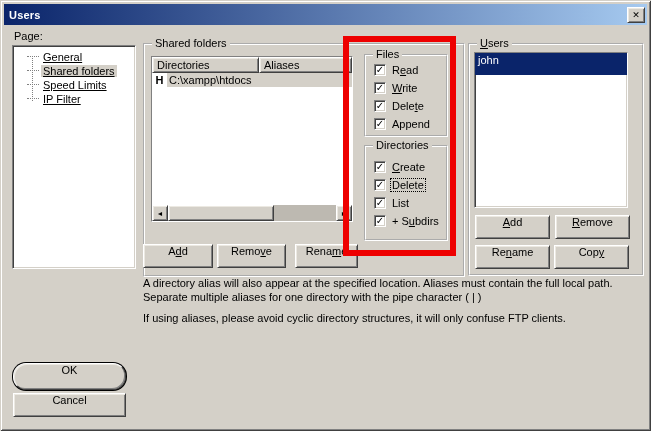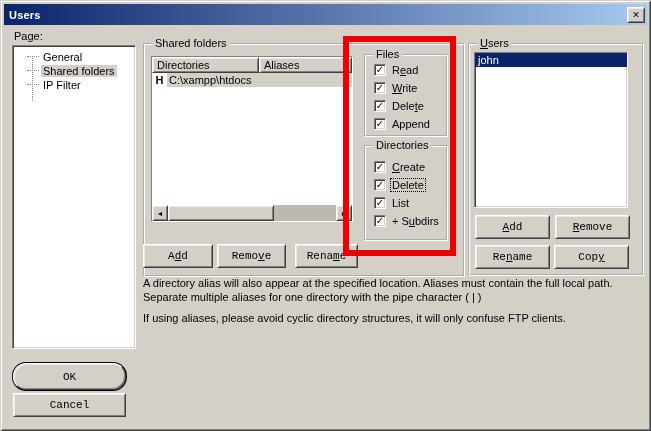"General" #page-list { height: 304px -> 224px; text-decoration: none -> underline }
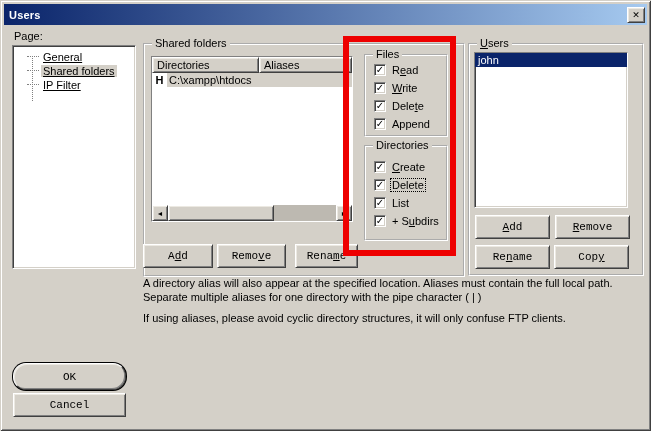"john" #user-row { height: 14px -> 22px }
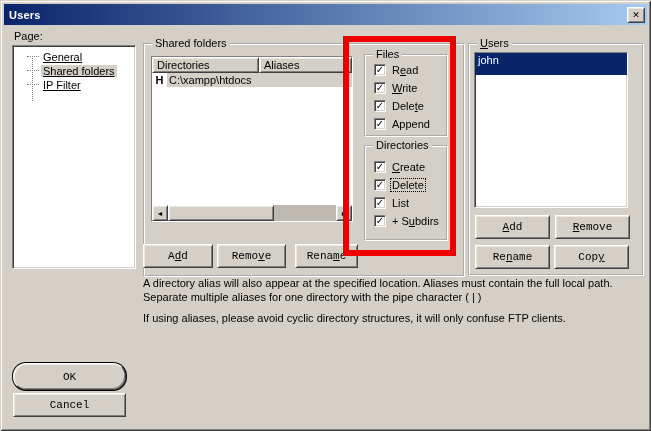"Speed Limits" div.tree-item { html: none -> <div> <span></span> <span>Speed Limits</span> </div> }
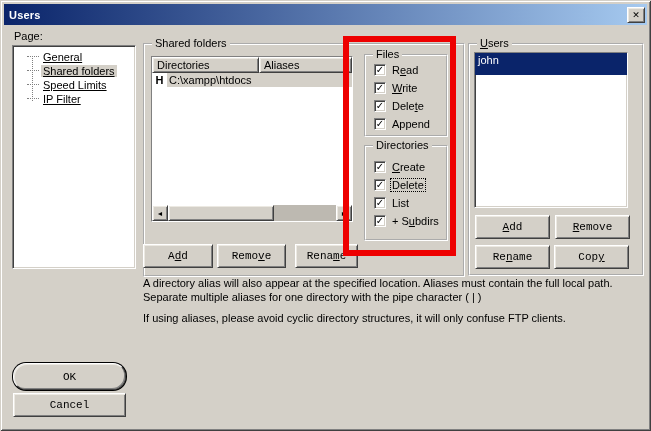"Add" .btn { align-items: center -> none; font-family: Liberation Mono, monospace -> none }
